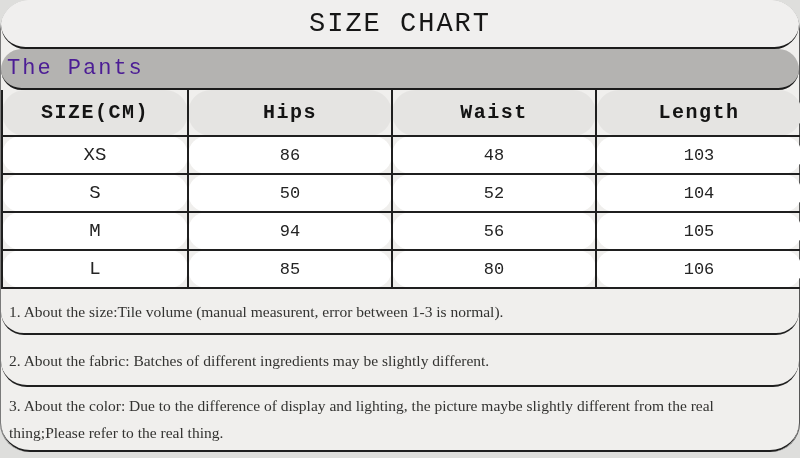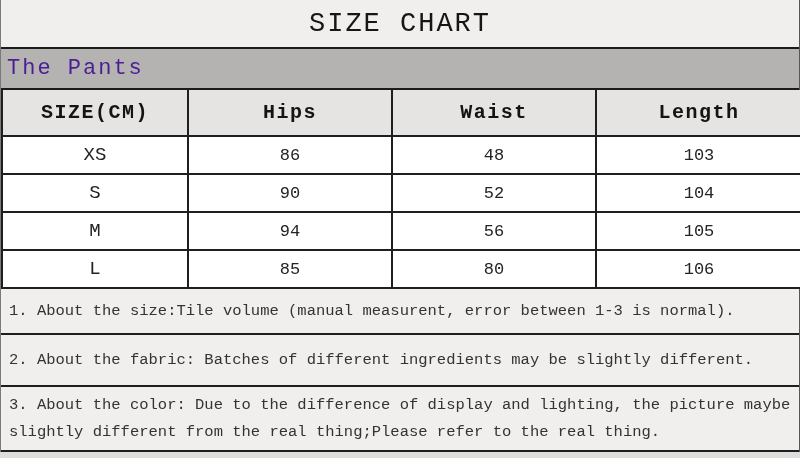"SIZE CHART" * { border-radius: none -> 29px }
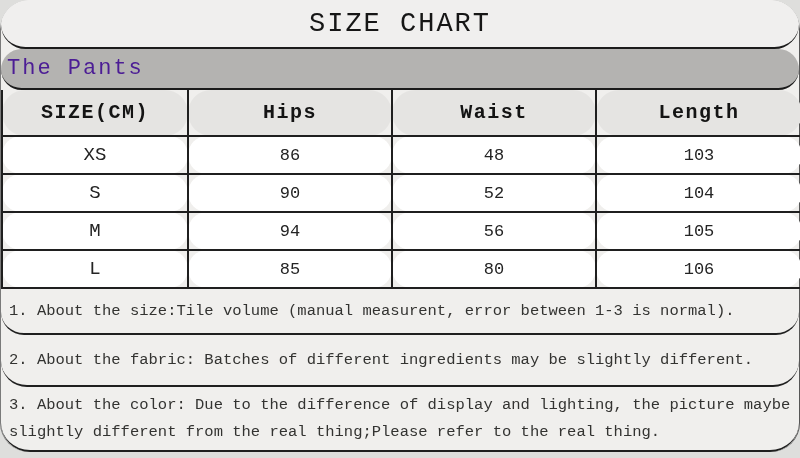"90" td { text: 90 -> 50 }
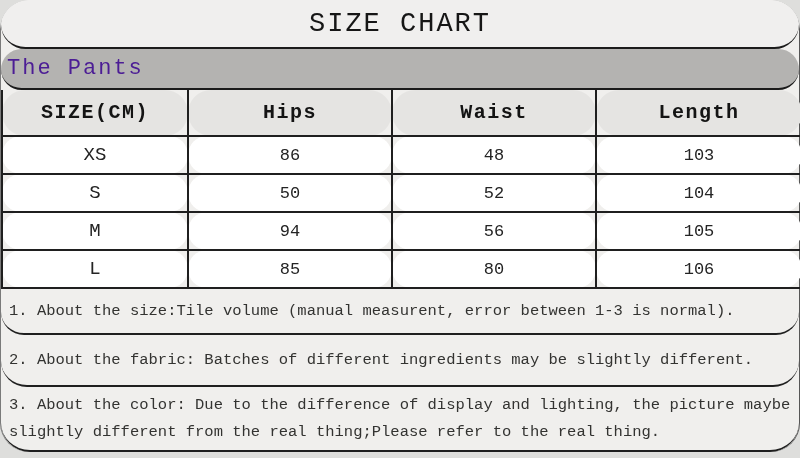"1. About the size:Tile volume" .note { font-family: none -> Liberation Serif, serif }
